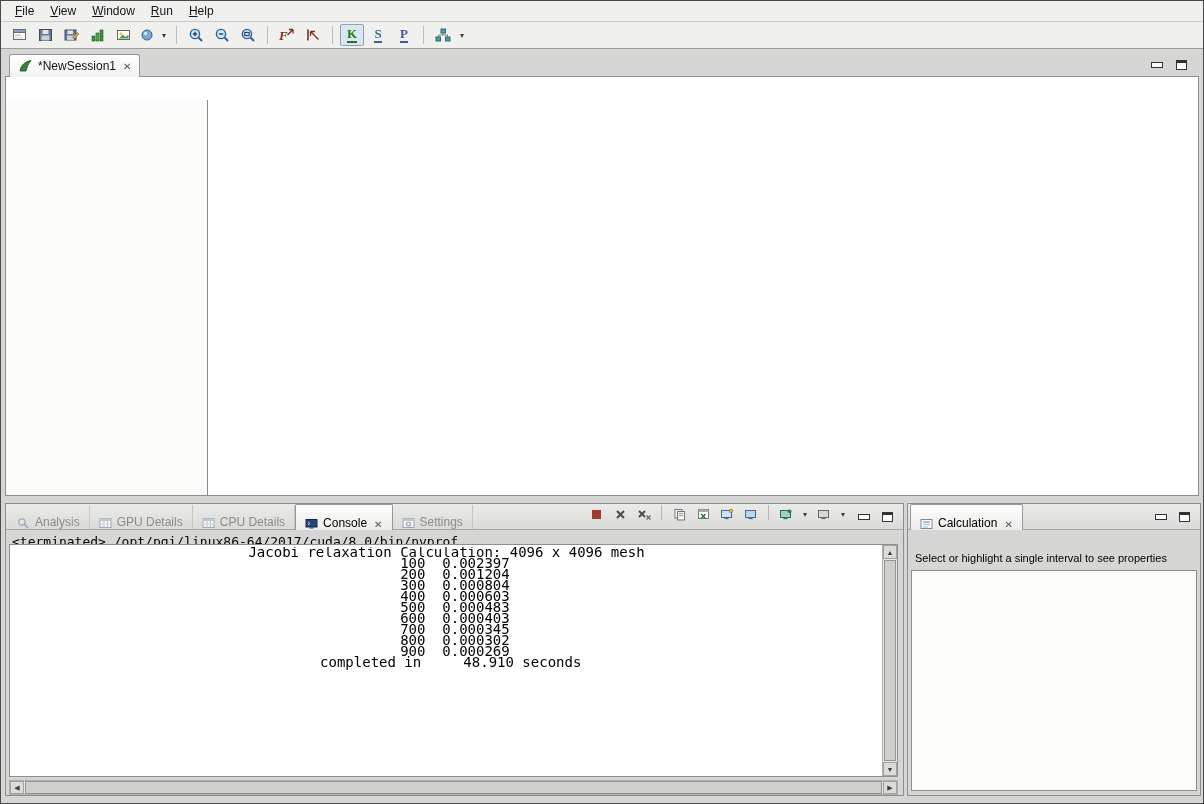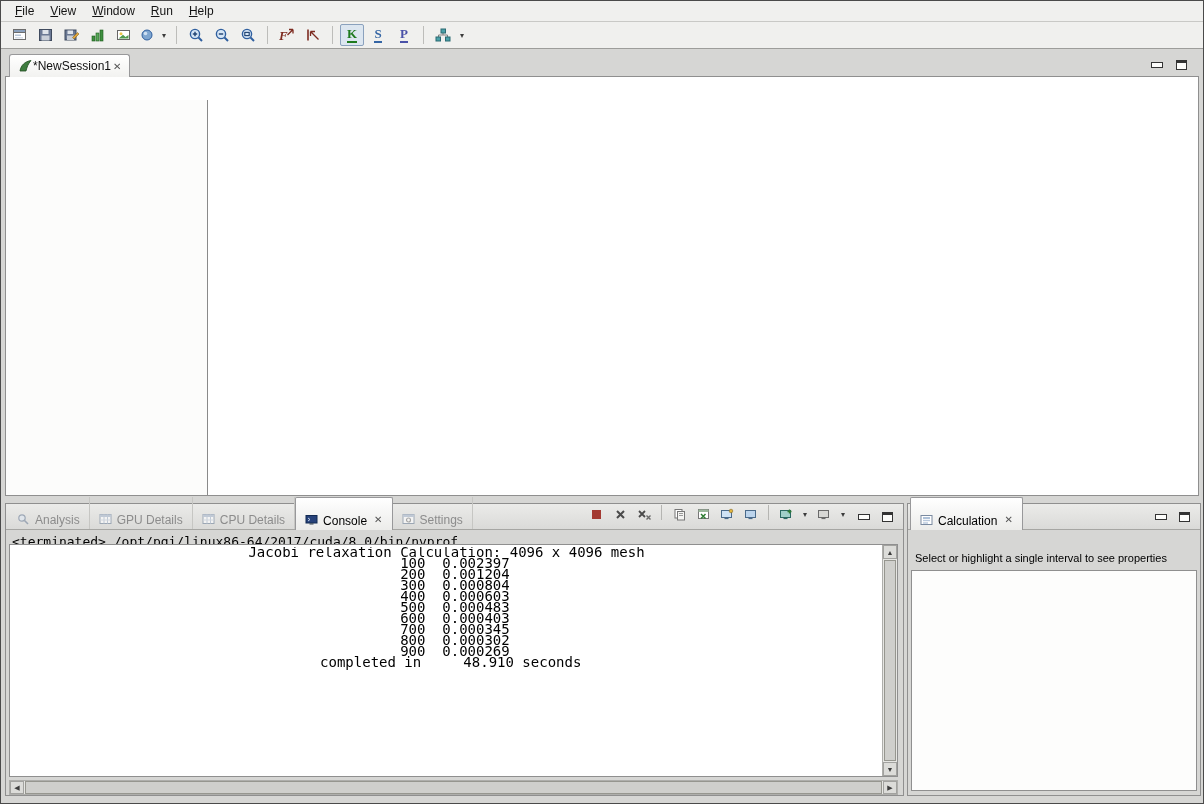"*NewSession1" .editor-tab { gap: none -> 5px }
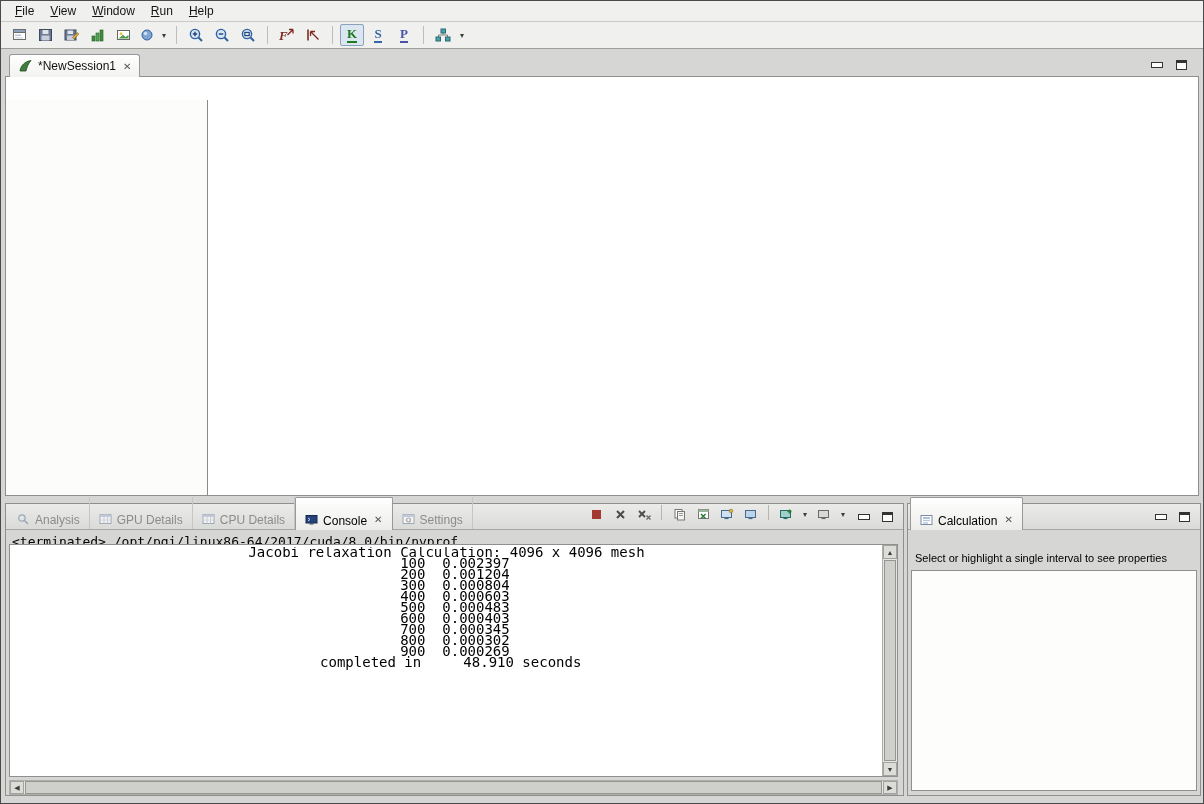"Analysis" .ptab { align-items: flex-start -> flex-end; padding: 16px 9px -> 0 9px }
